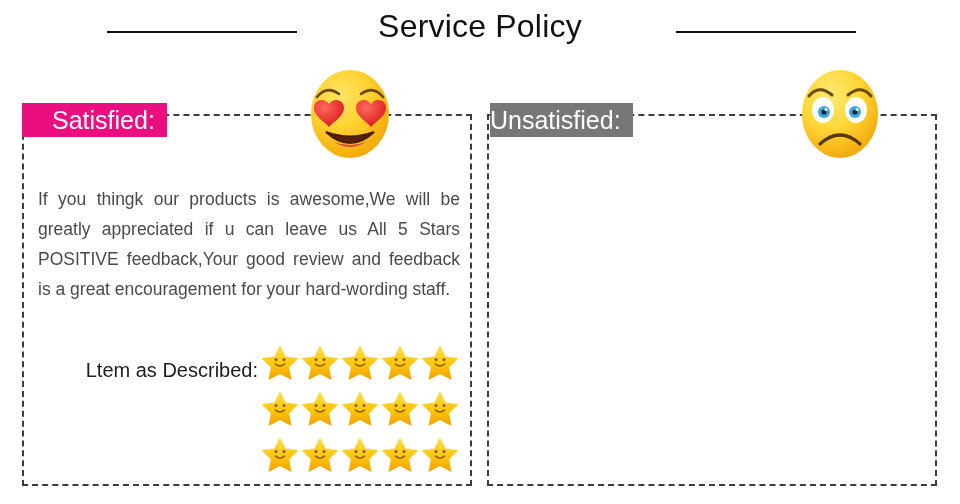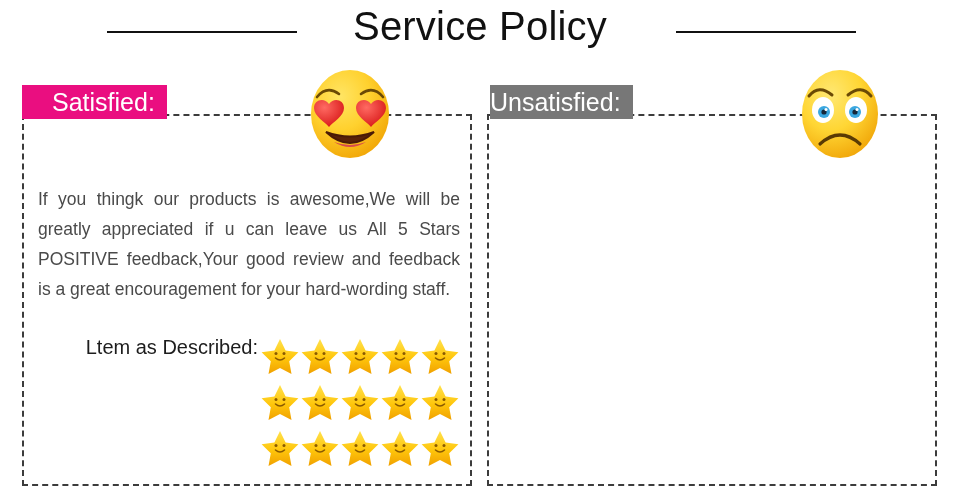"Service Policy" .page-title { font-size: 40px -> 32px }
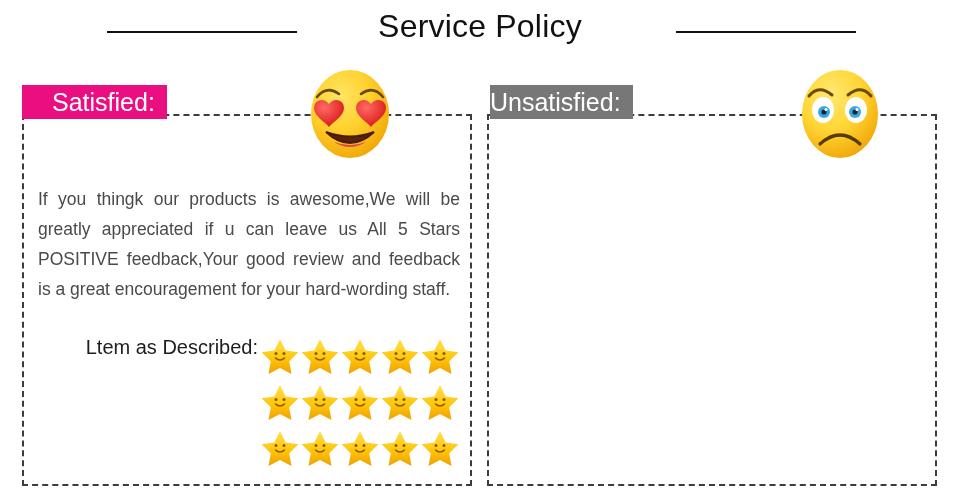"Satisfied:" .tag { margin-top: none -> 18px }
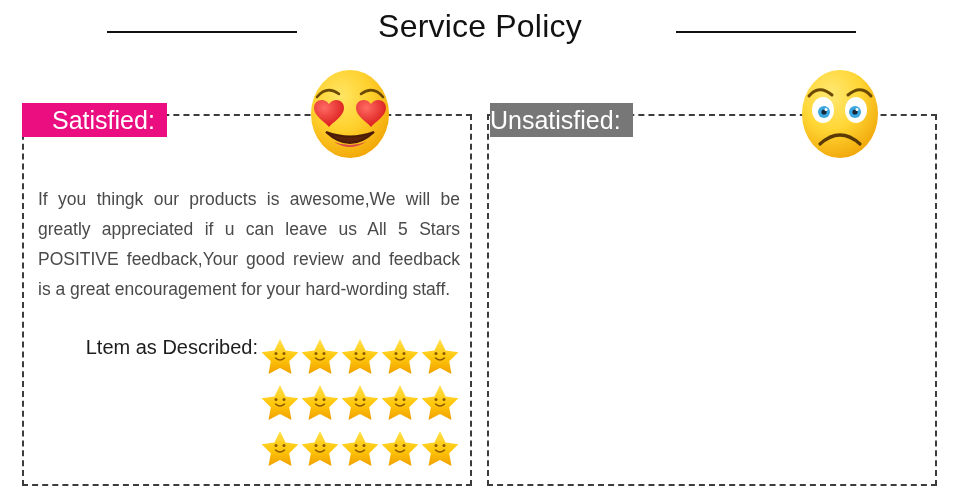"Ltem as Described:" .rating-row { align-items: flex-start -> flex-end }
